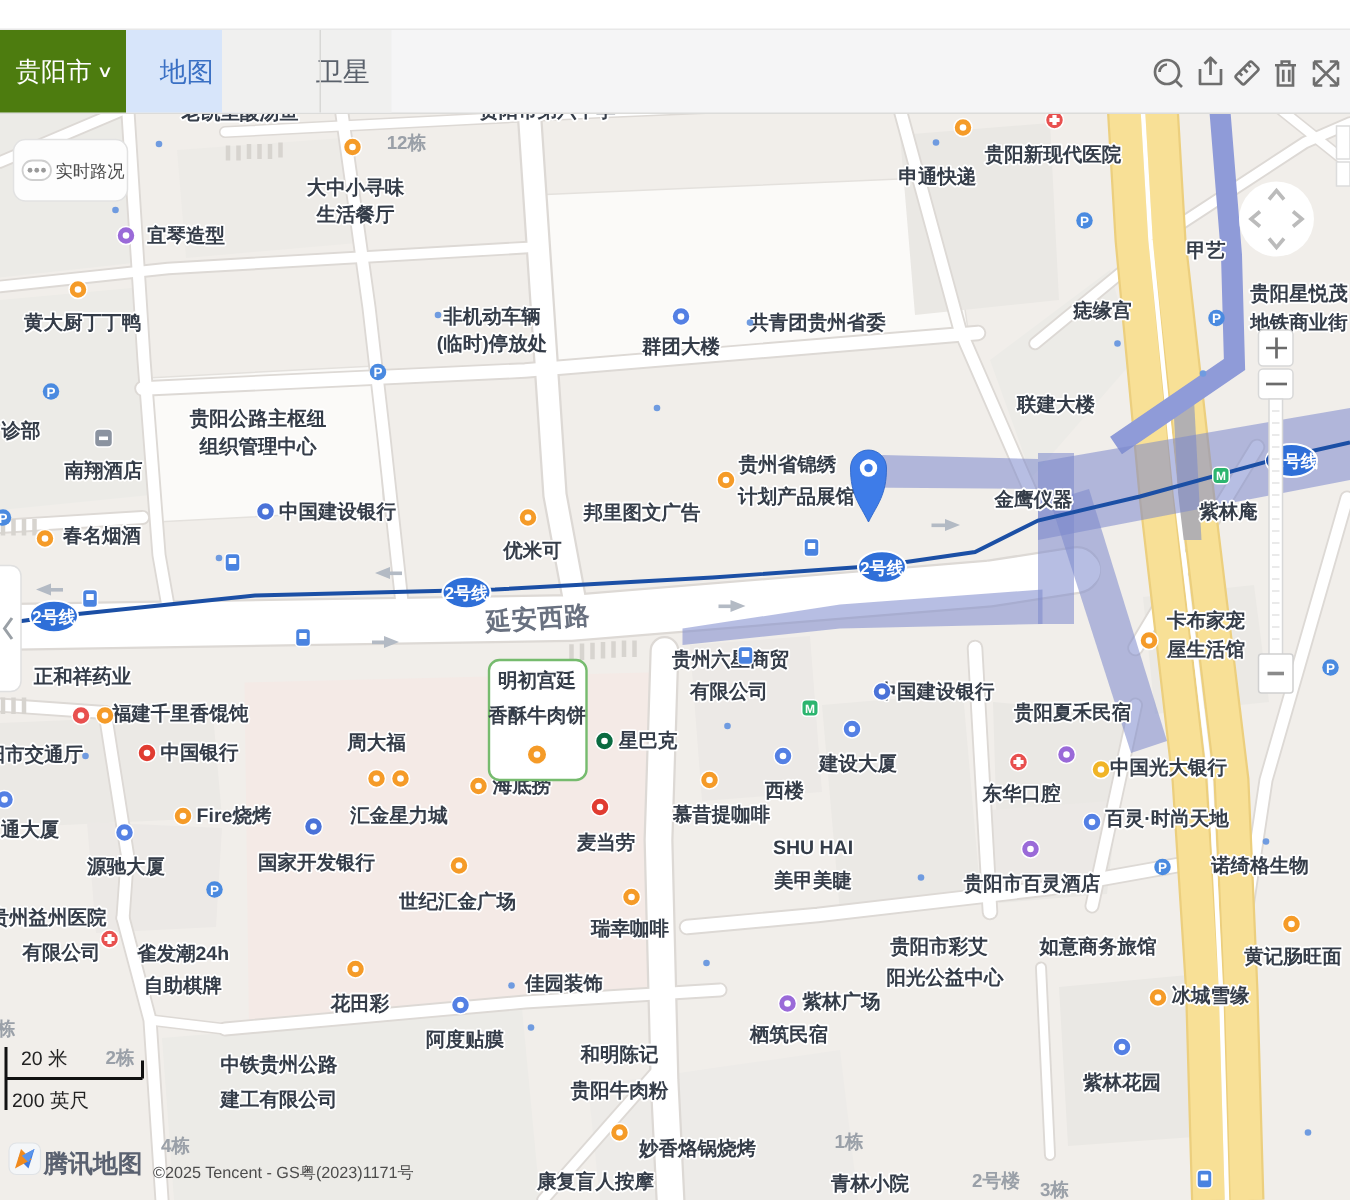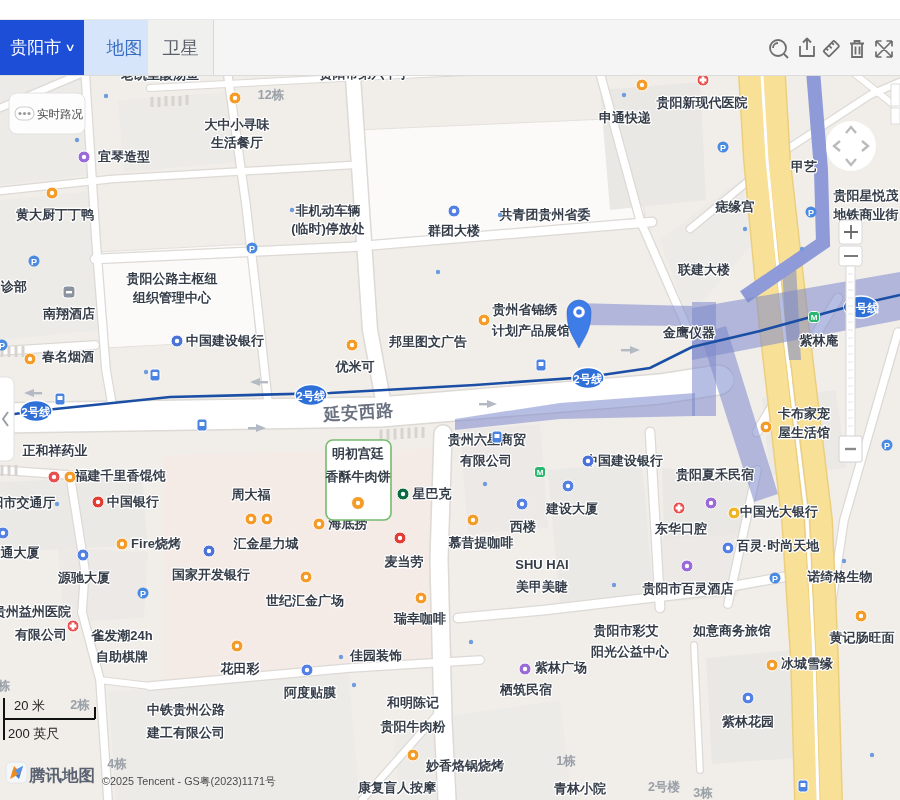"贵阳市" div { background: #1d4ed8 -> #4d7c0f }
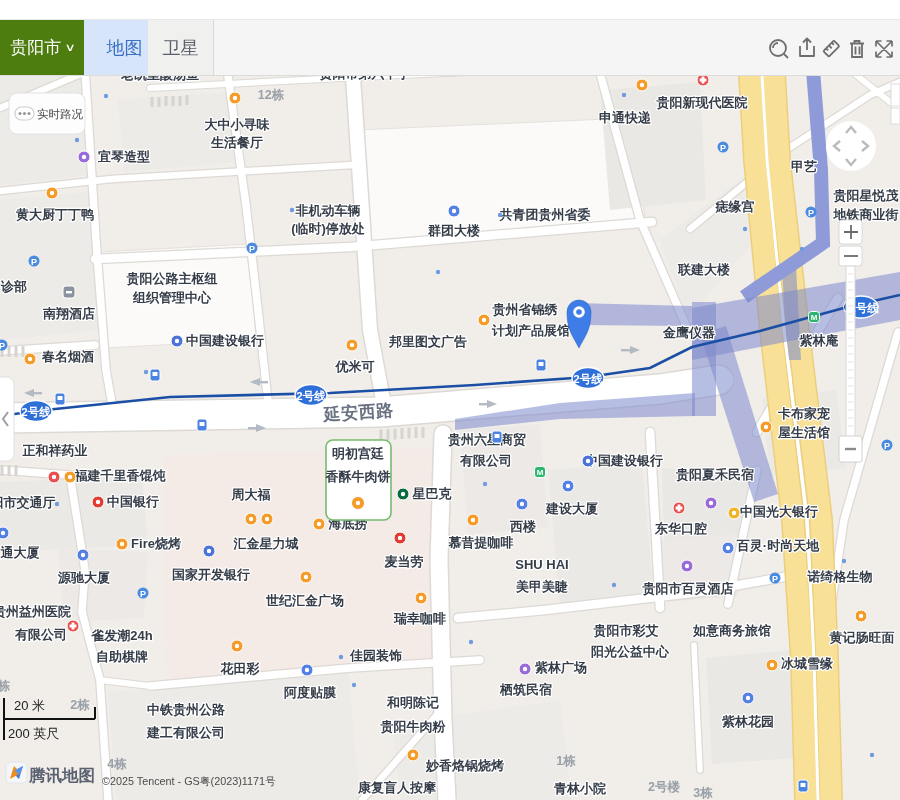"卫星" div { padding-left: none -> 48px }
